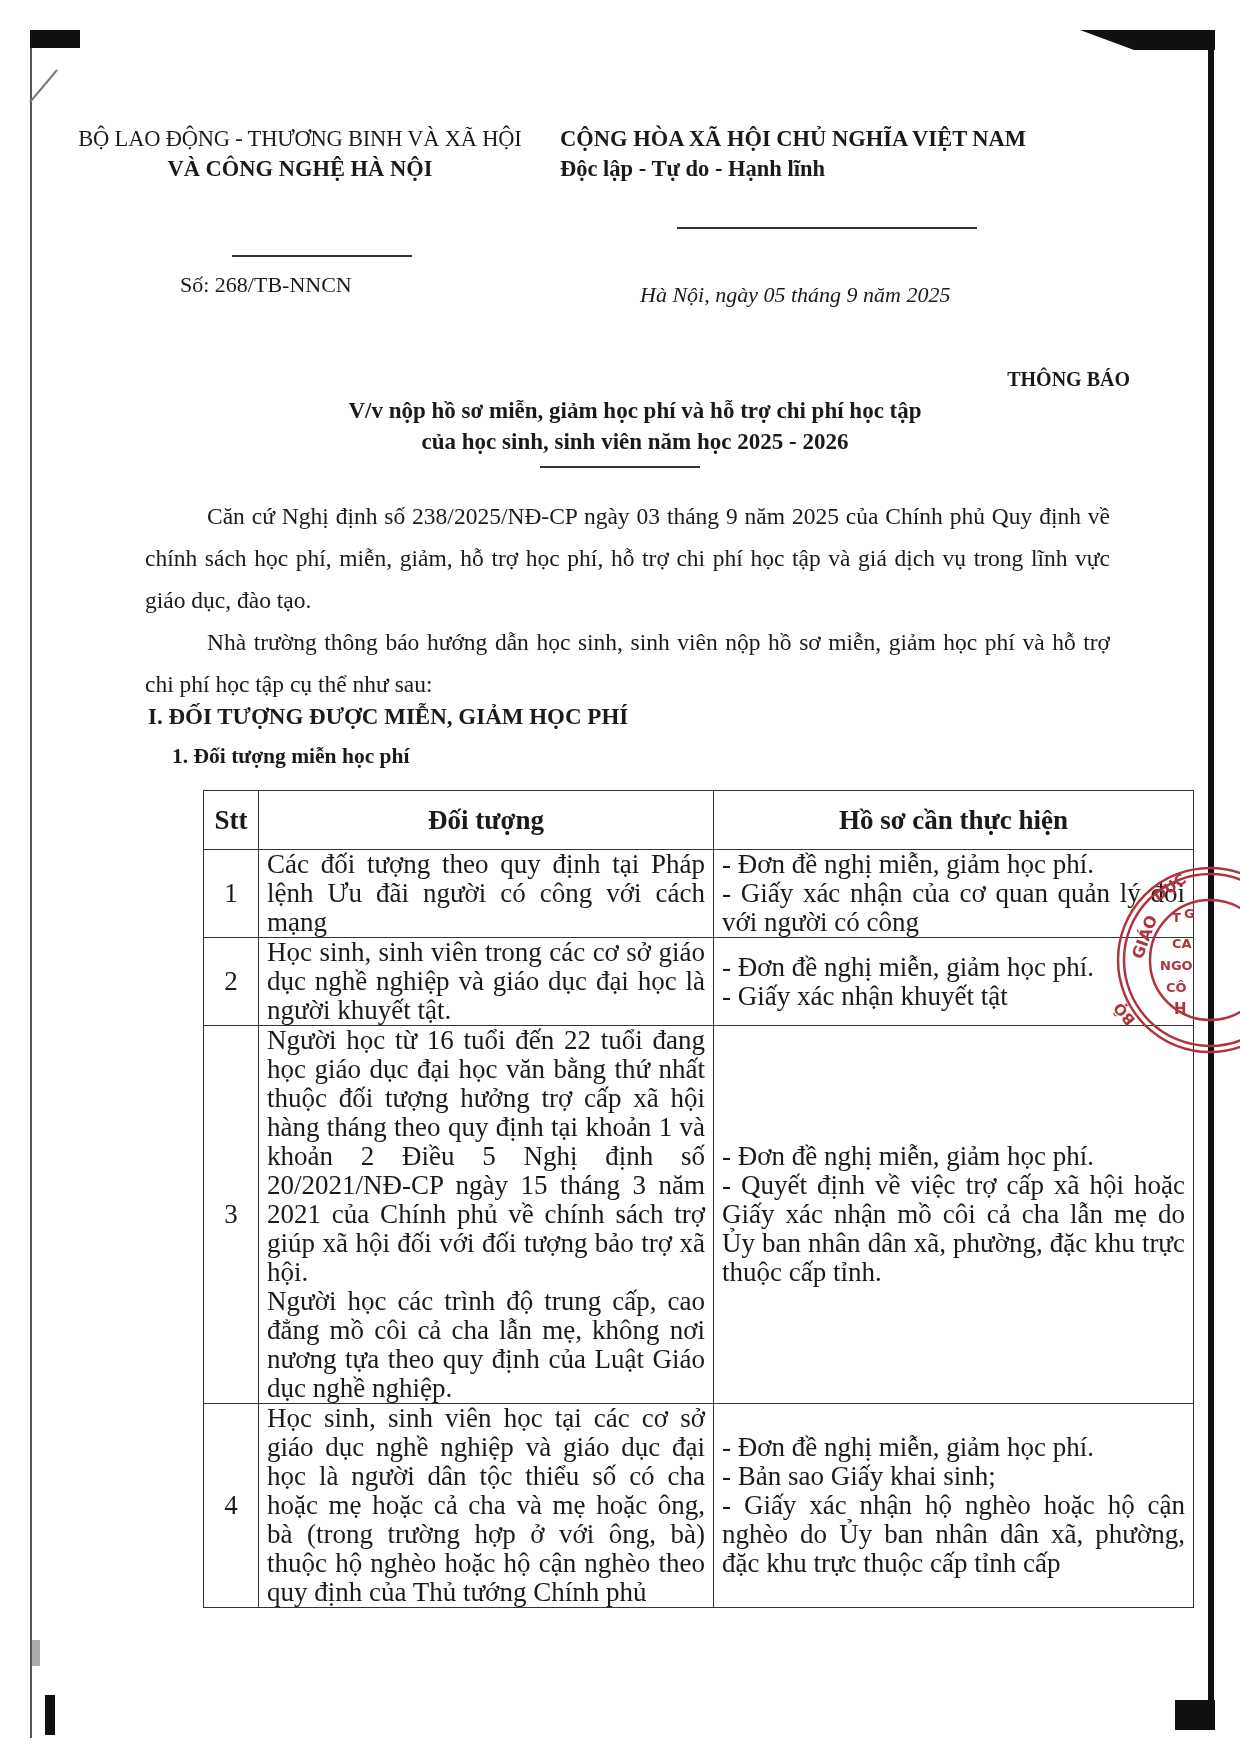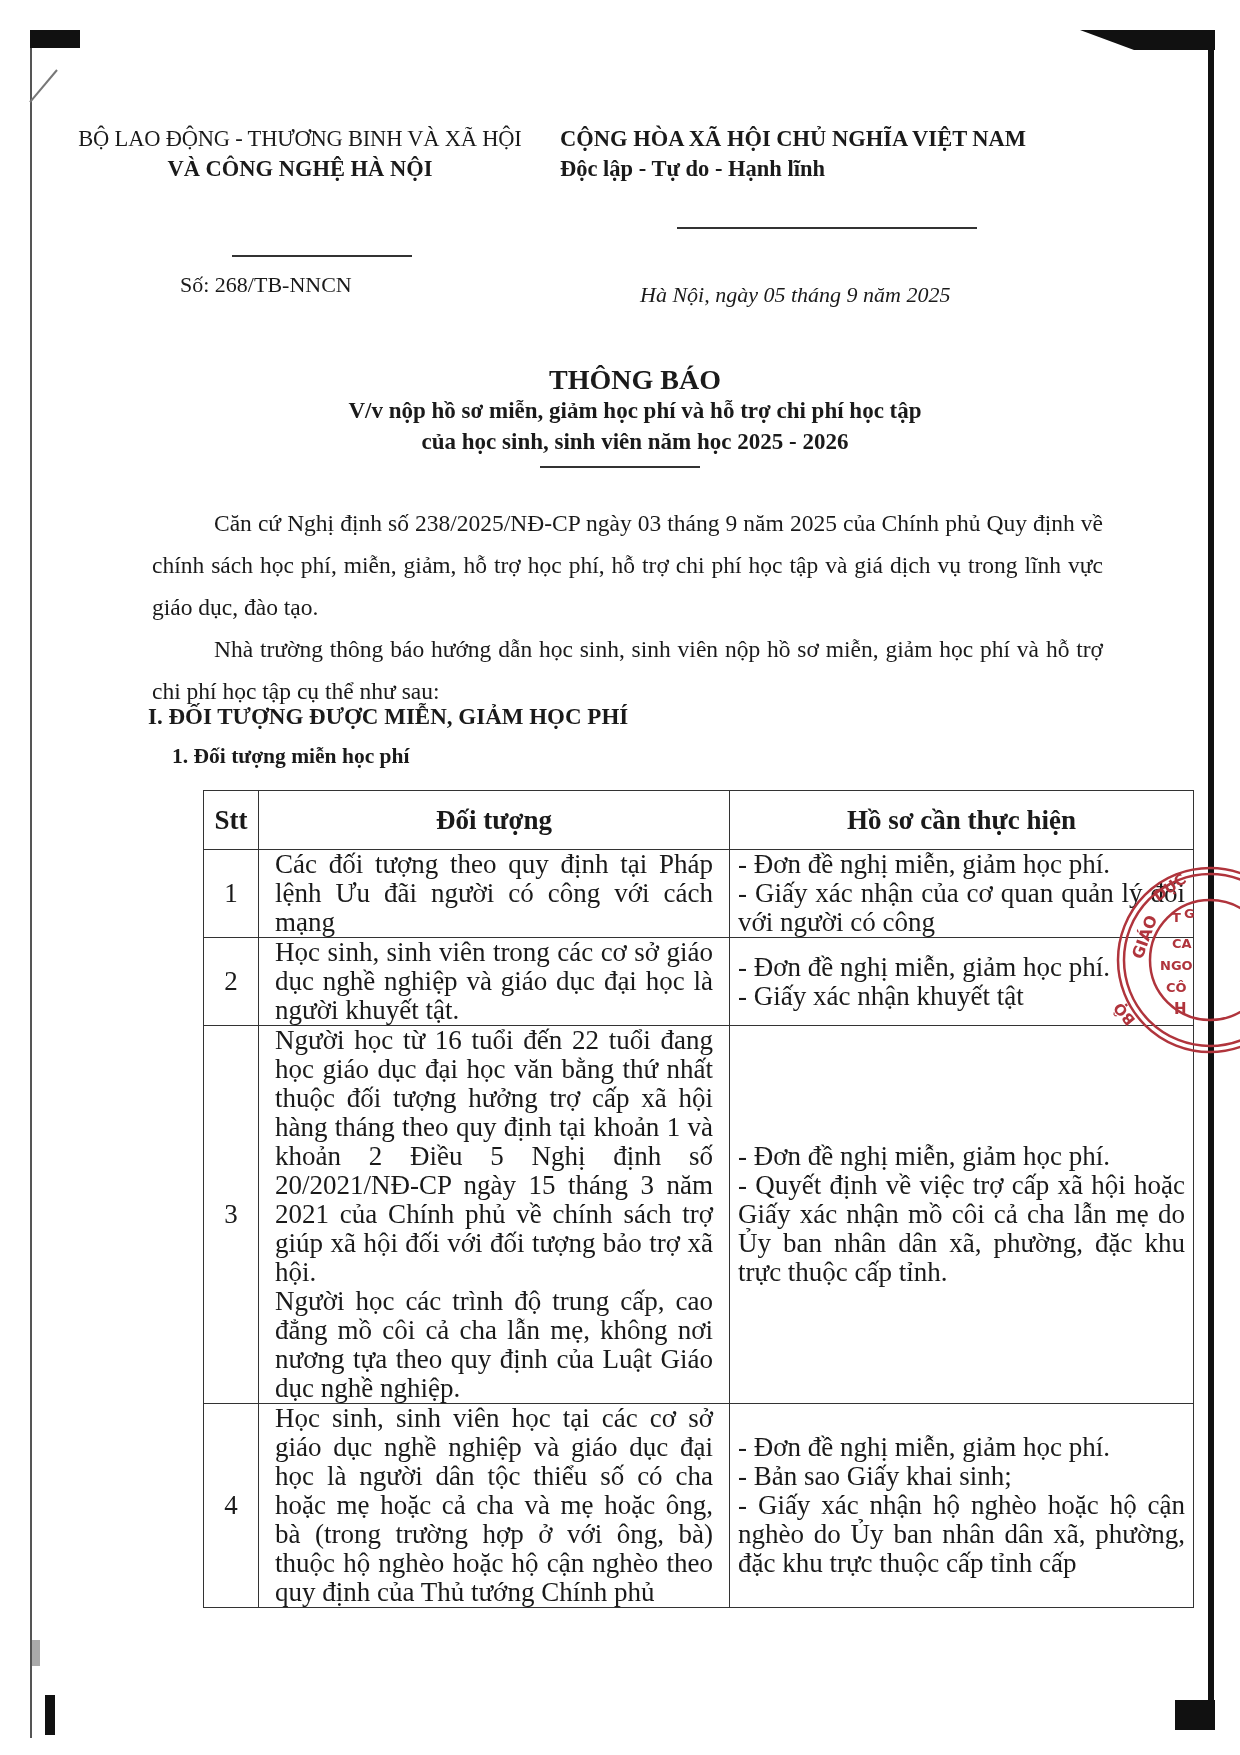"THÔNG BÁO" .title-block .t { font-size: 28px -> 20px; text-align: none -> right }
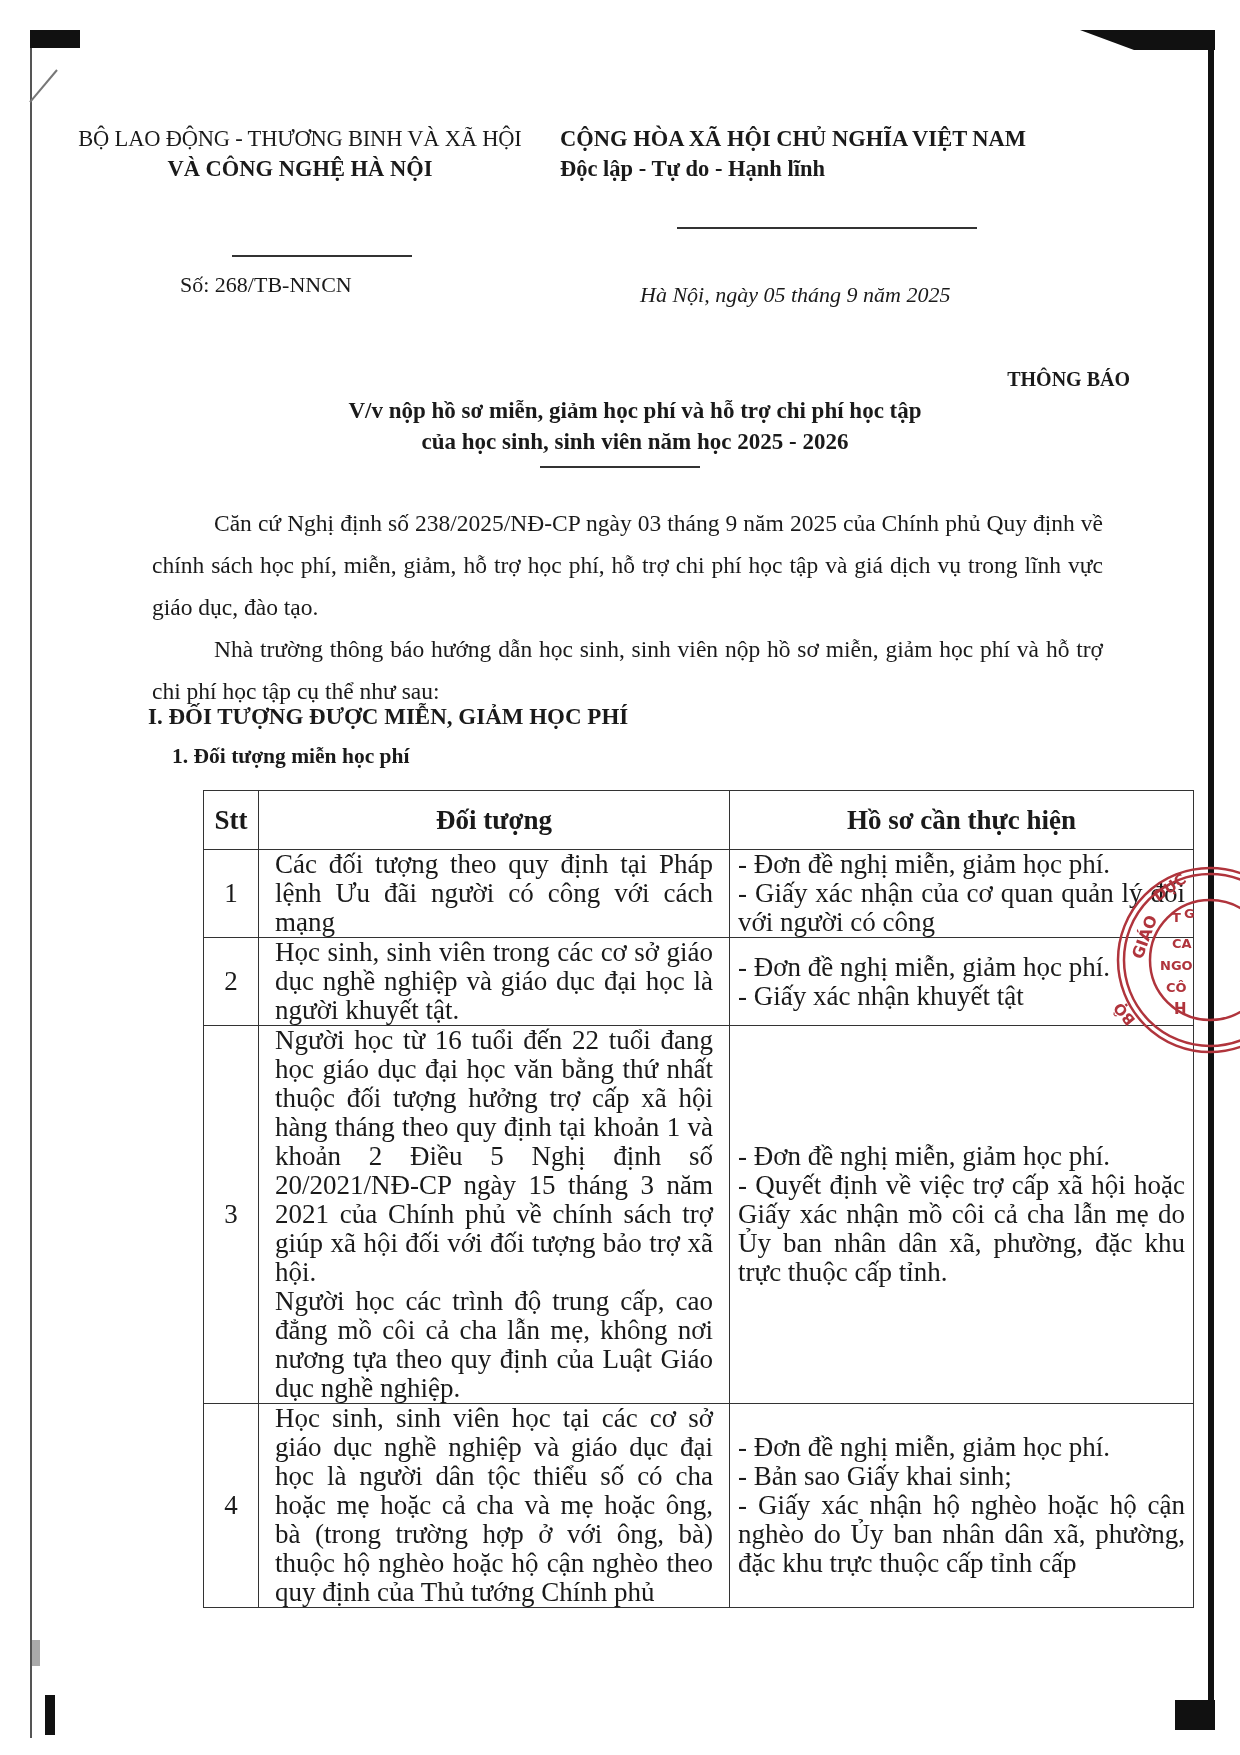"Căn cứ Nghị định số" .para p { margin: 12px -> 5px }
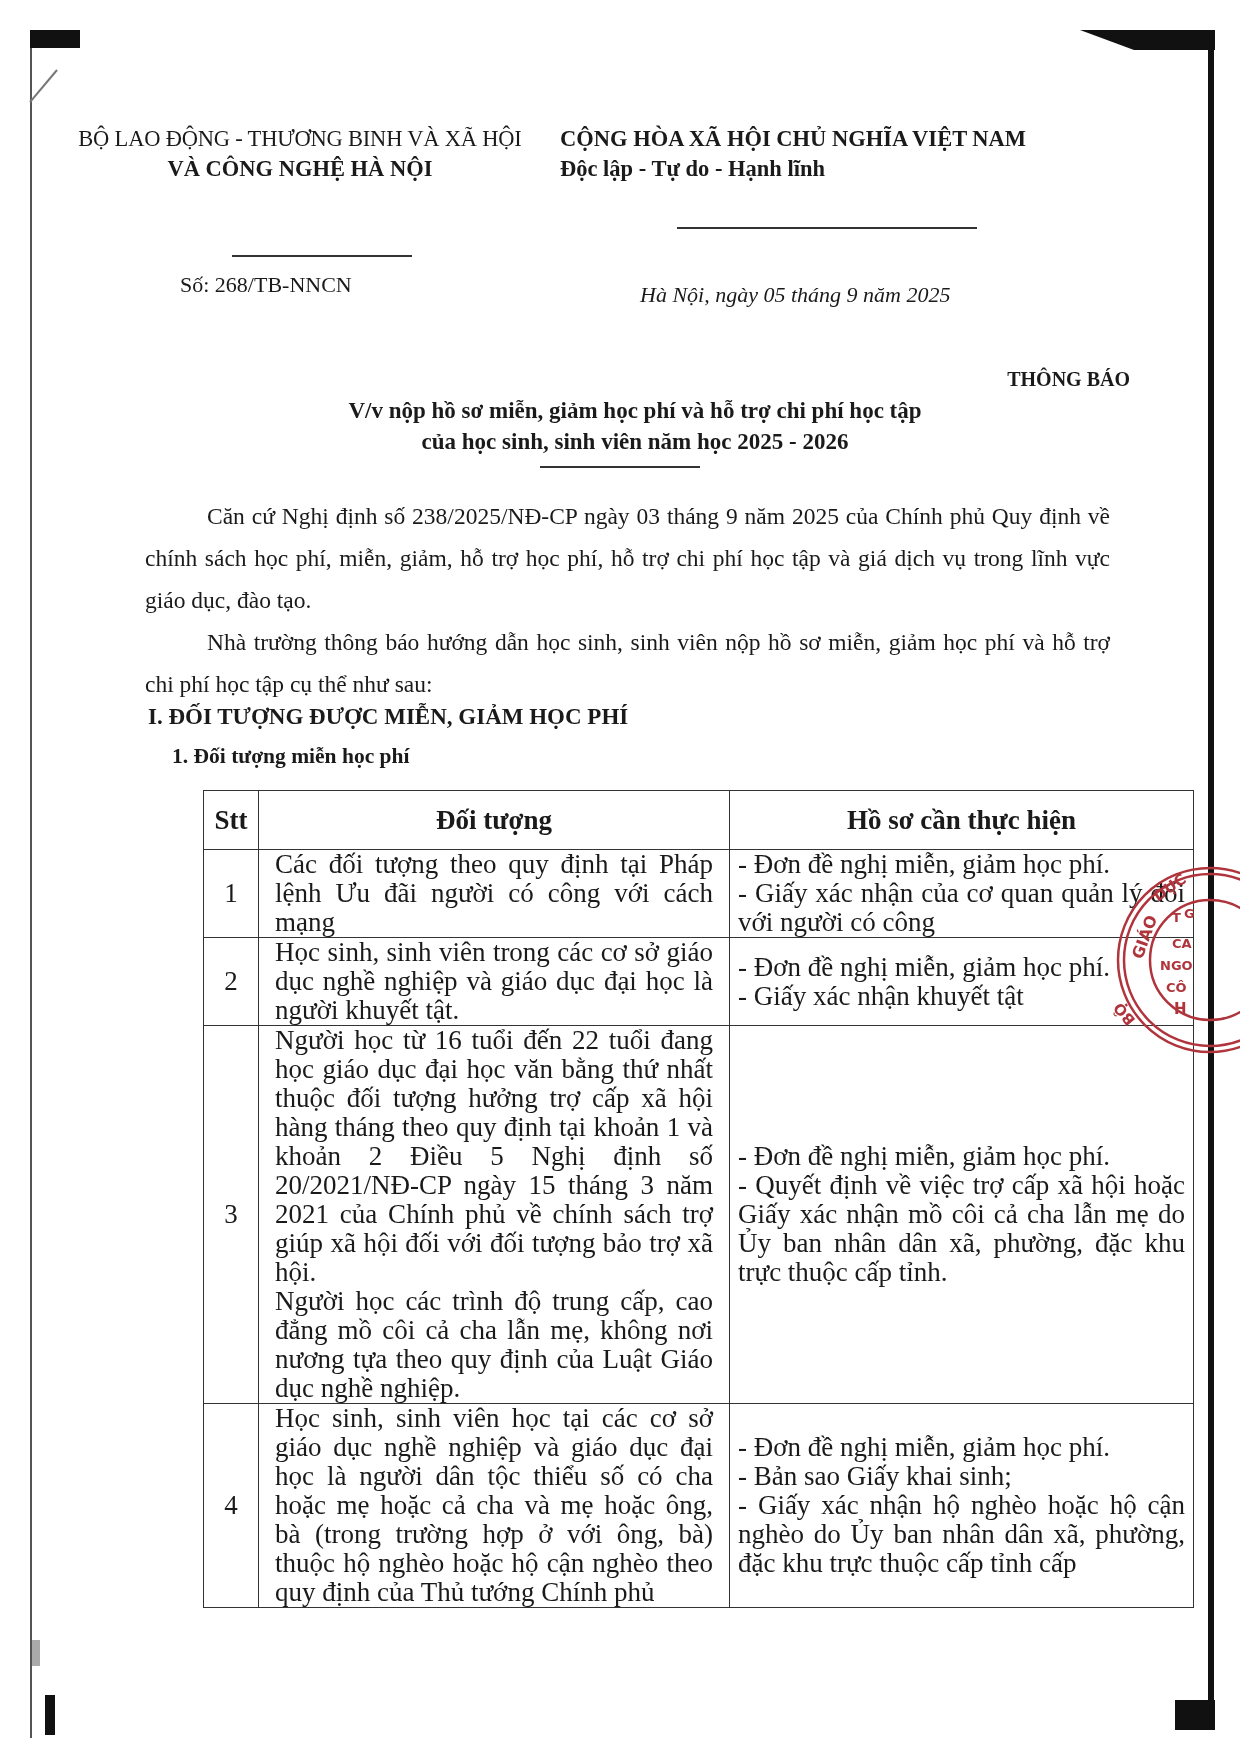"Các đối tượng theo quy" table.t1 td.doi { padding: 0 16px -> 0 8px }
